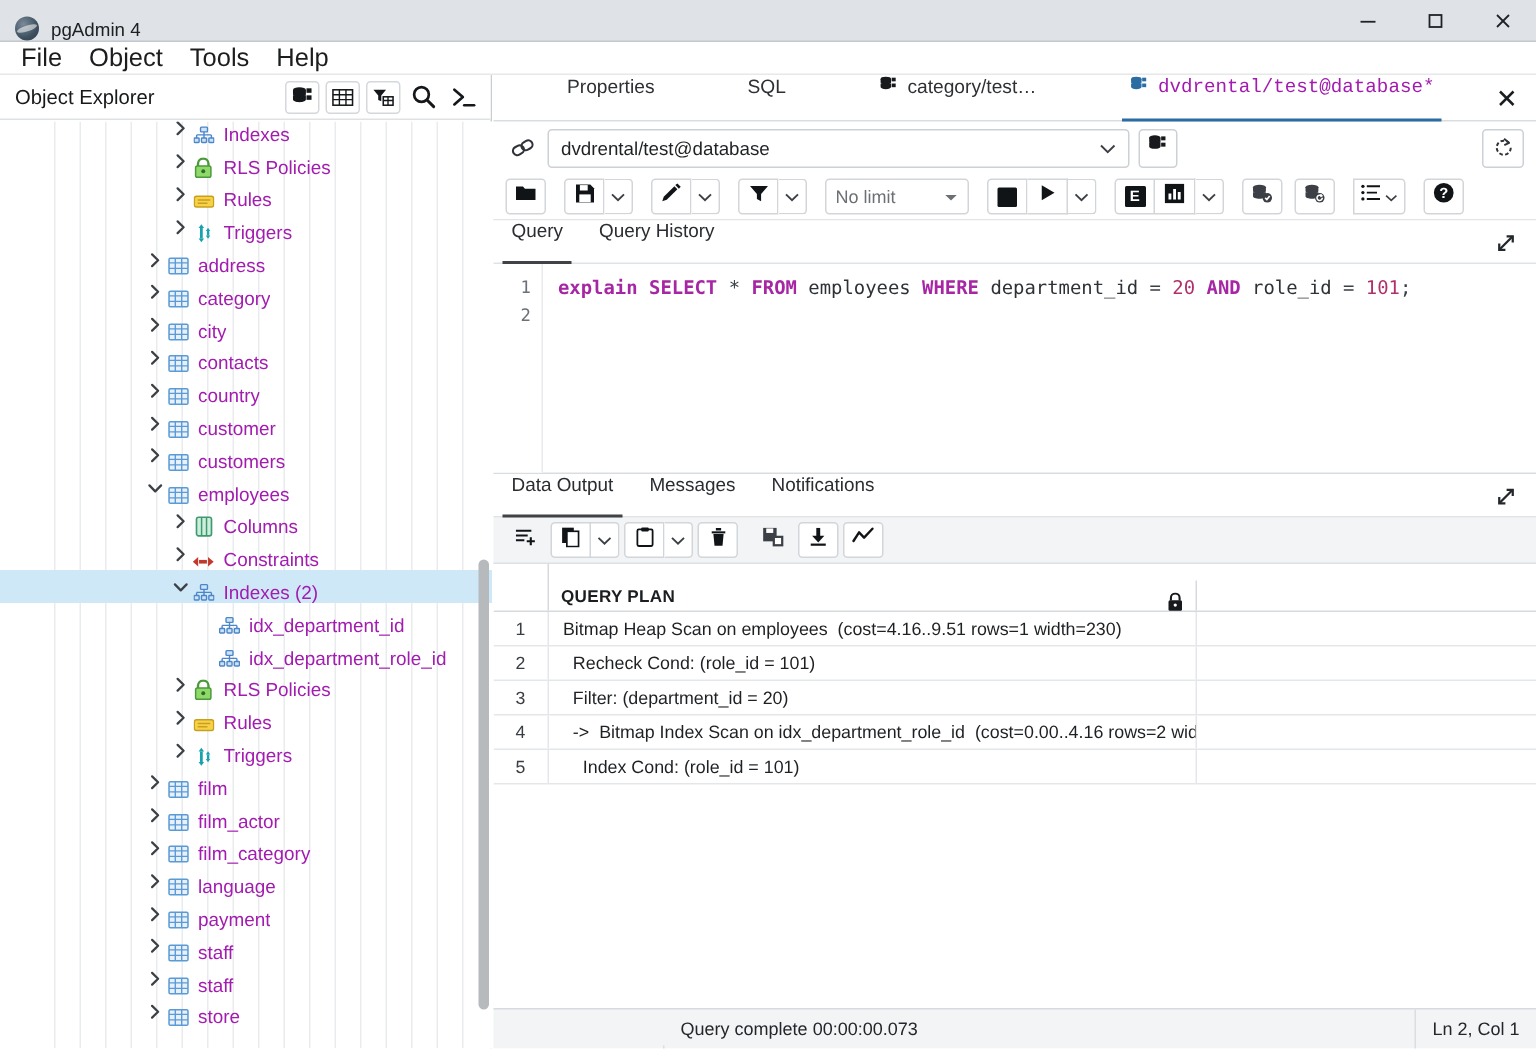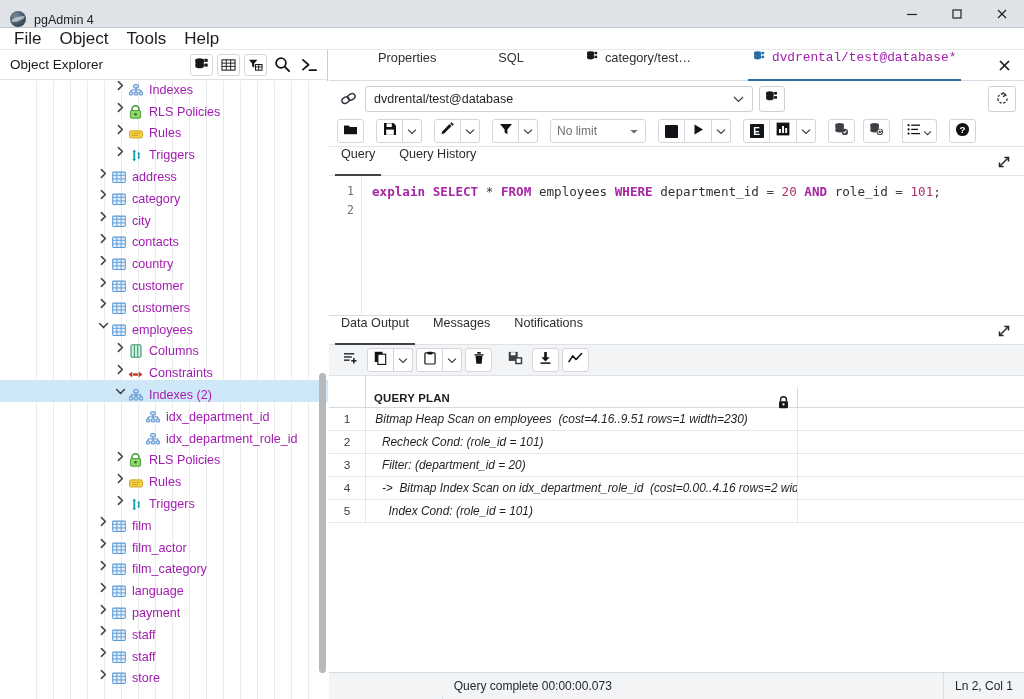"Bitmap Heap Scan on employees" .gcell { font-style: italic -> none }
